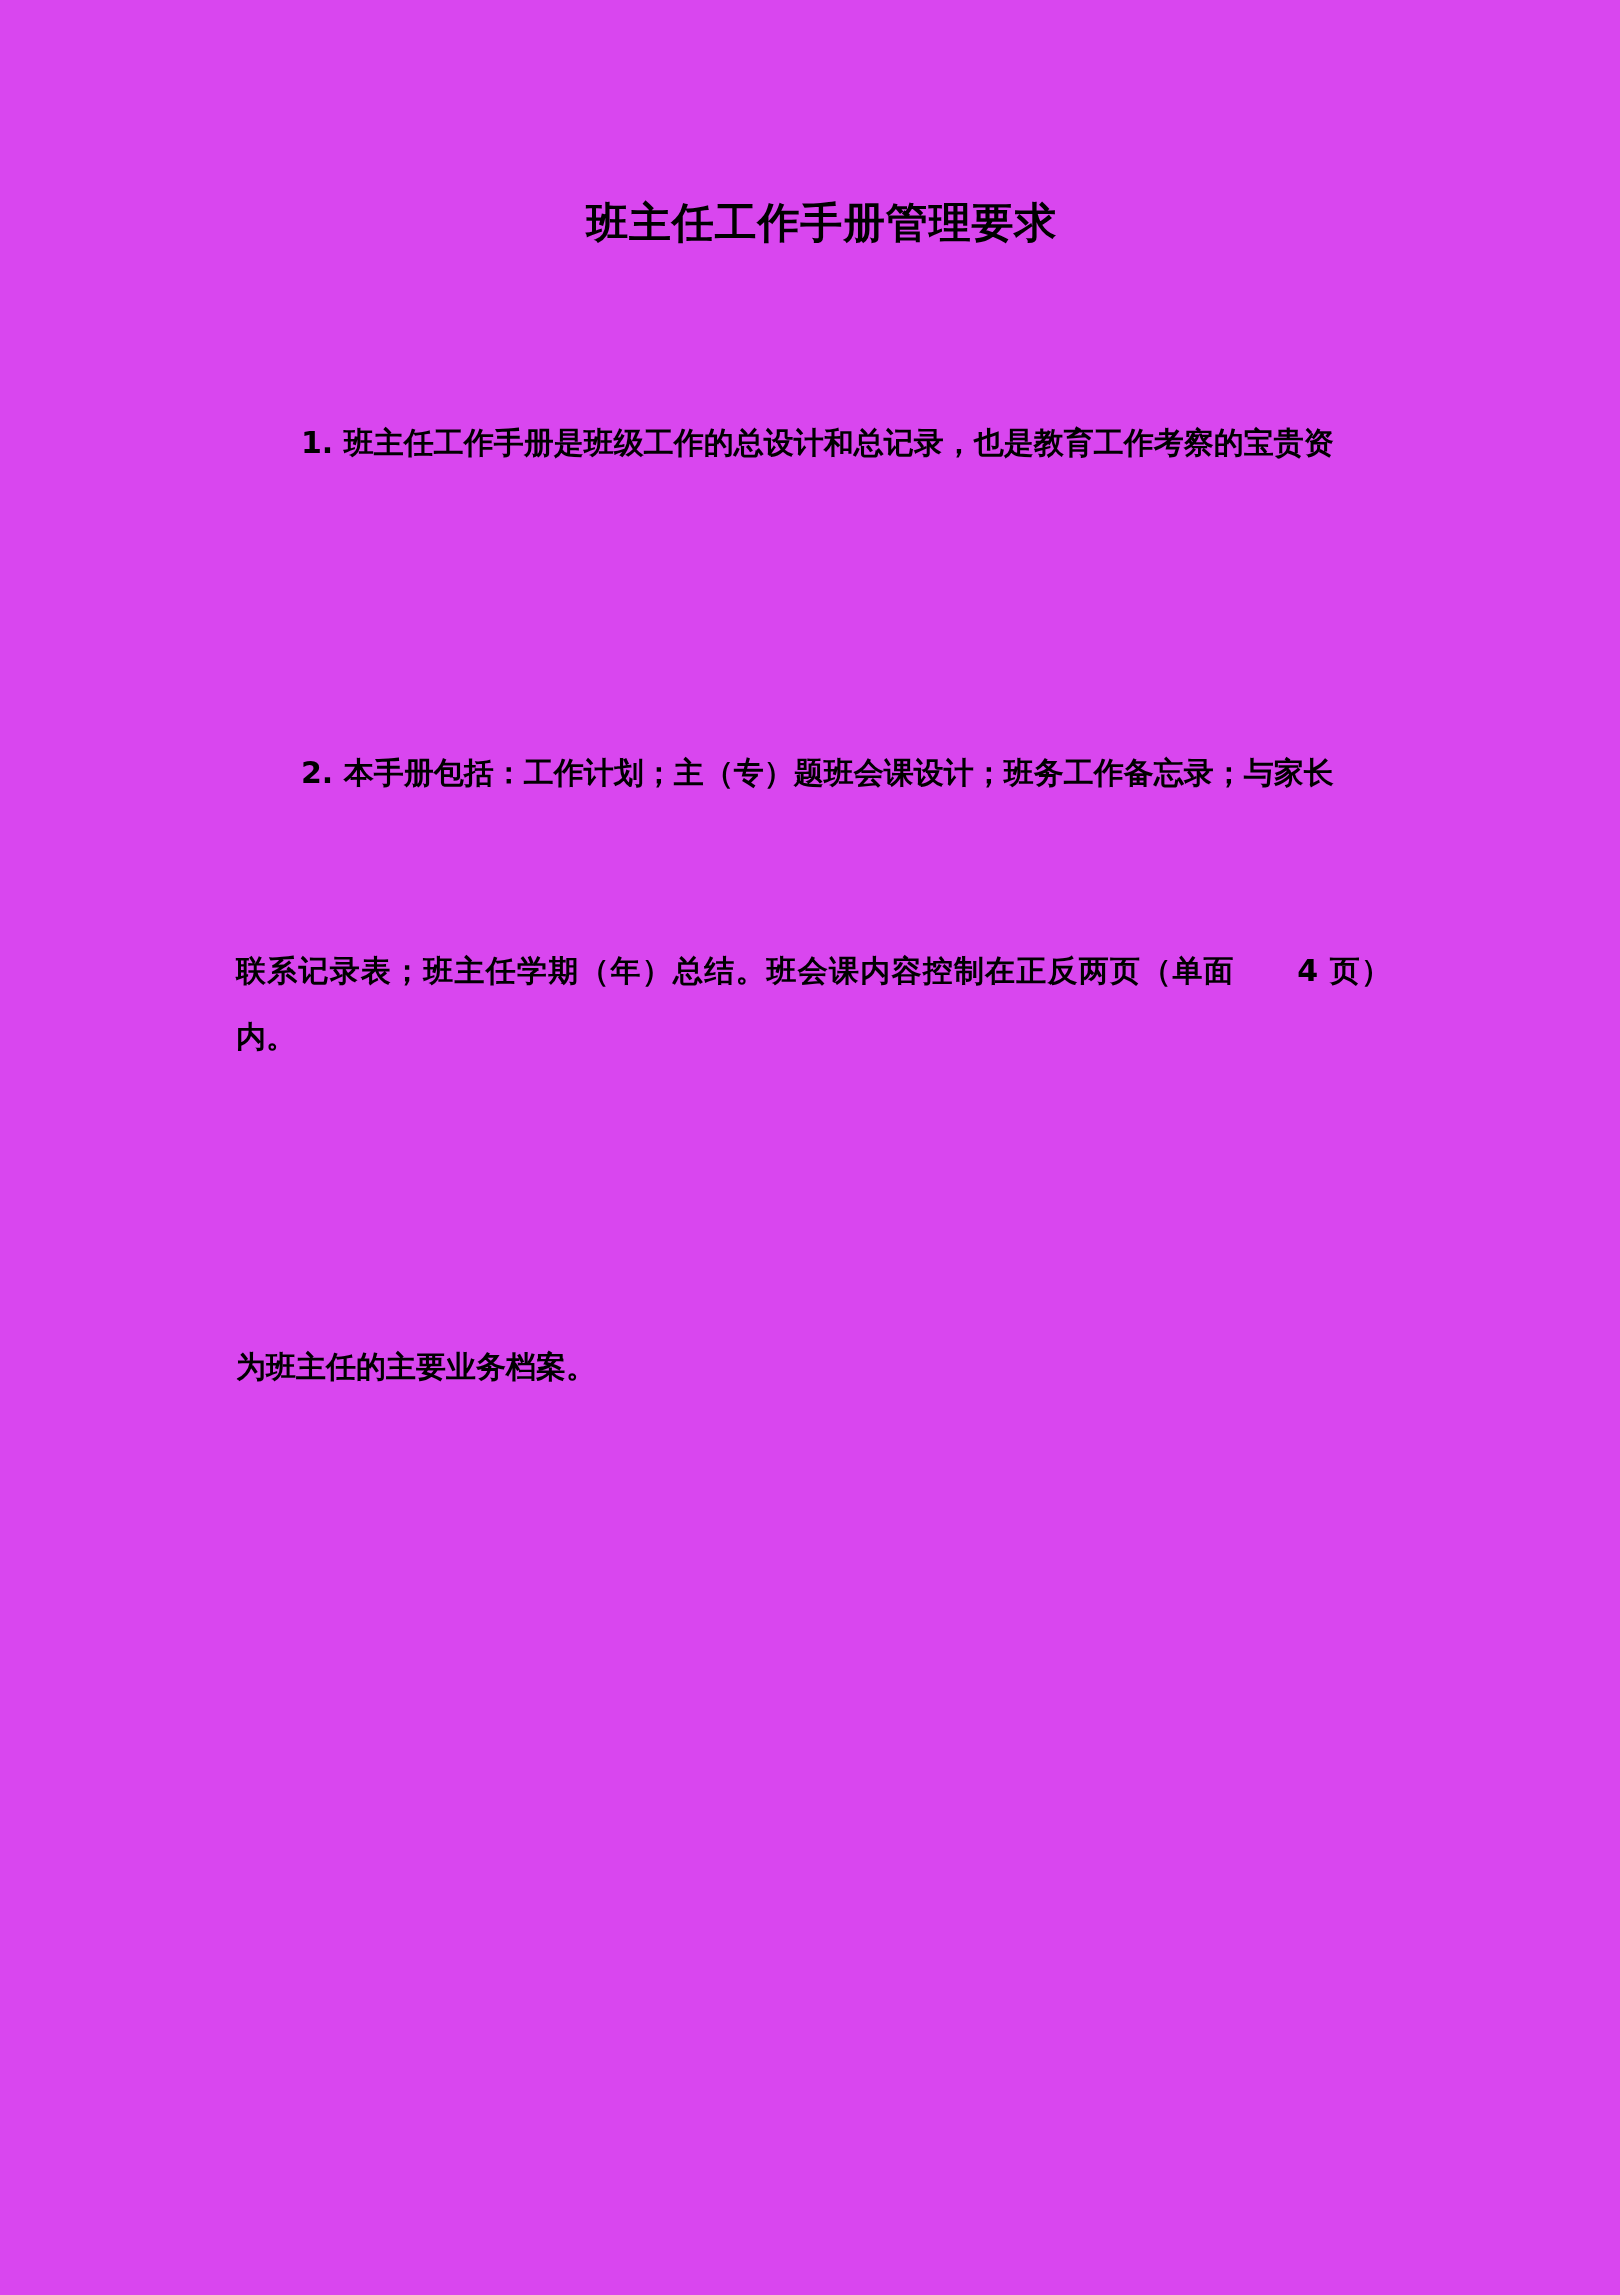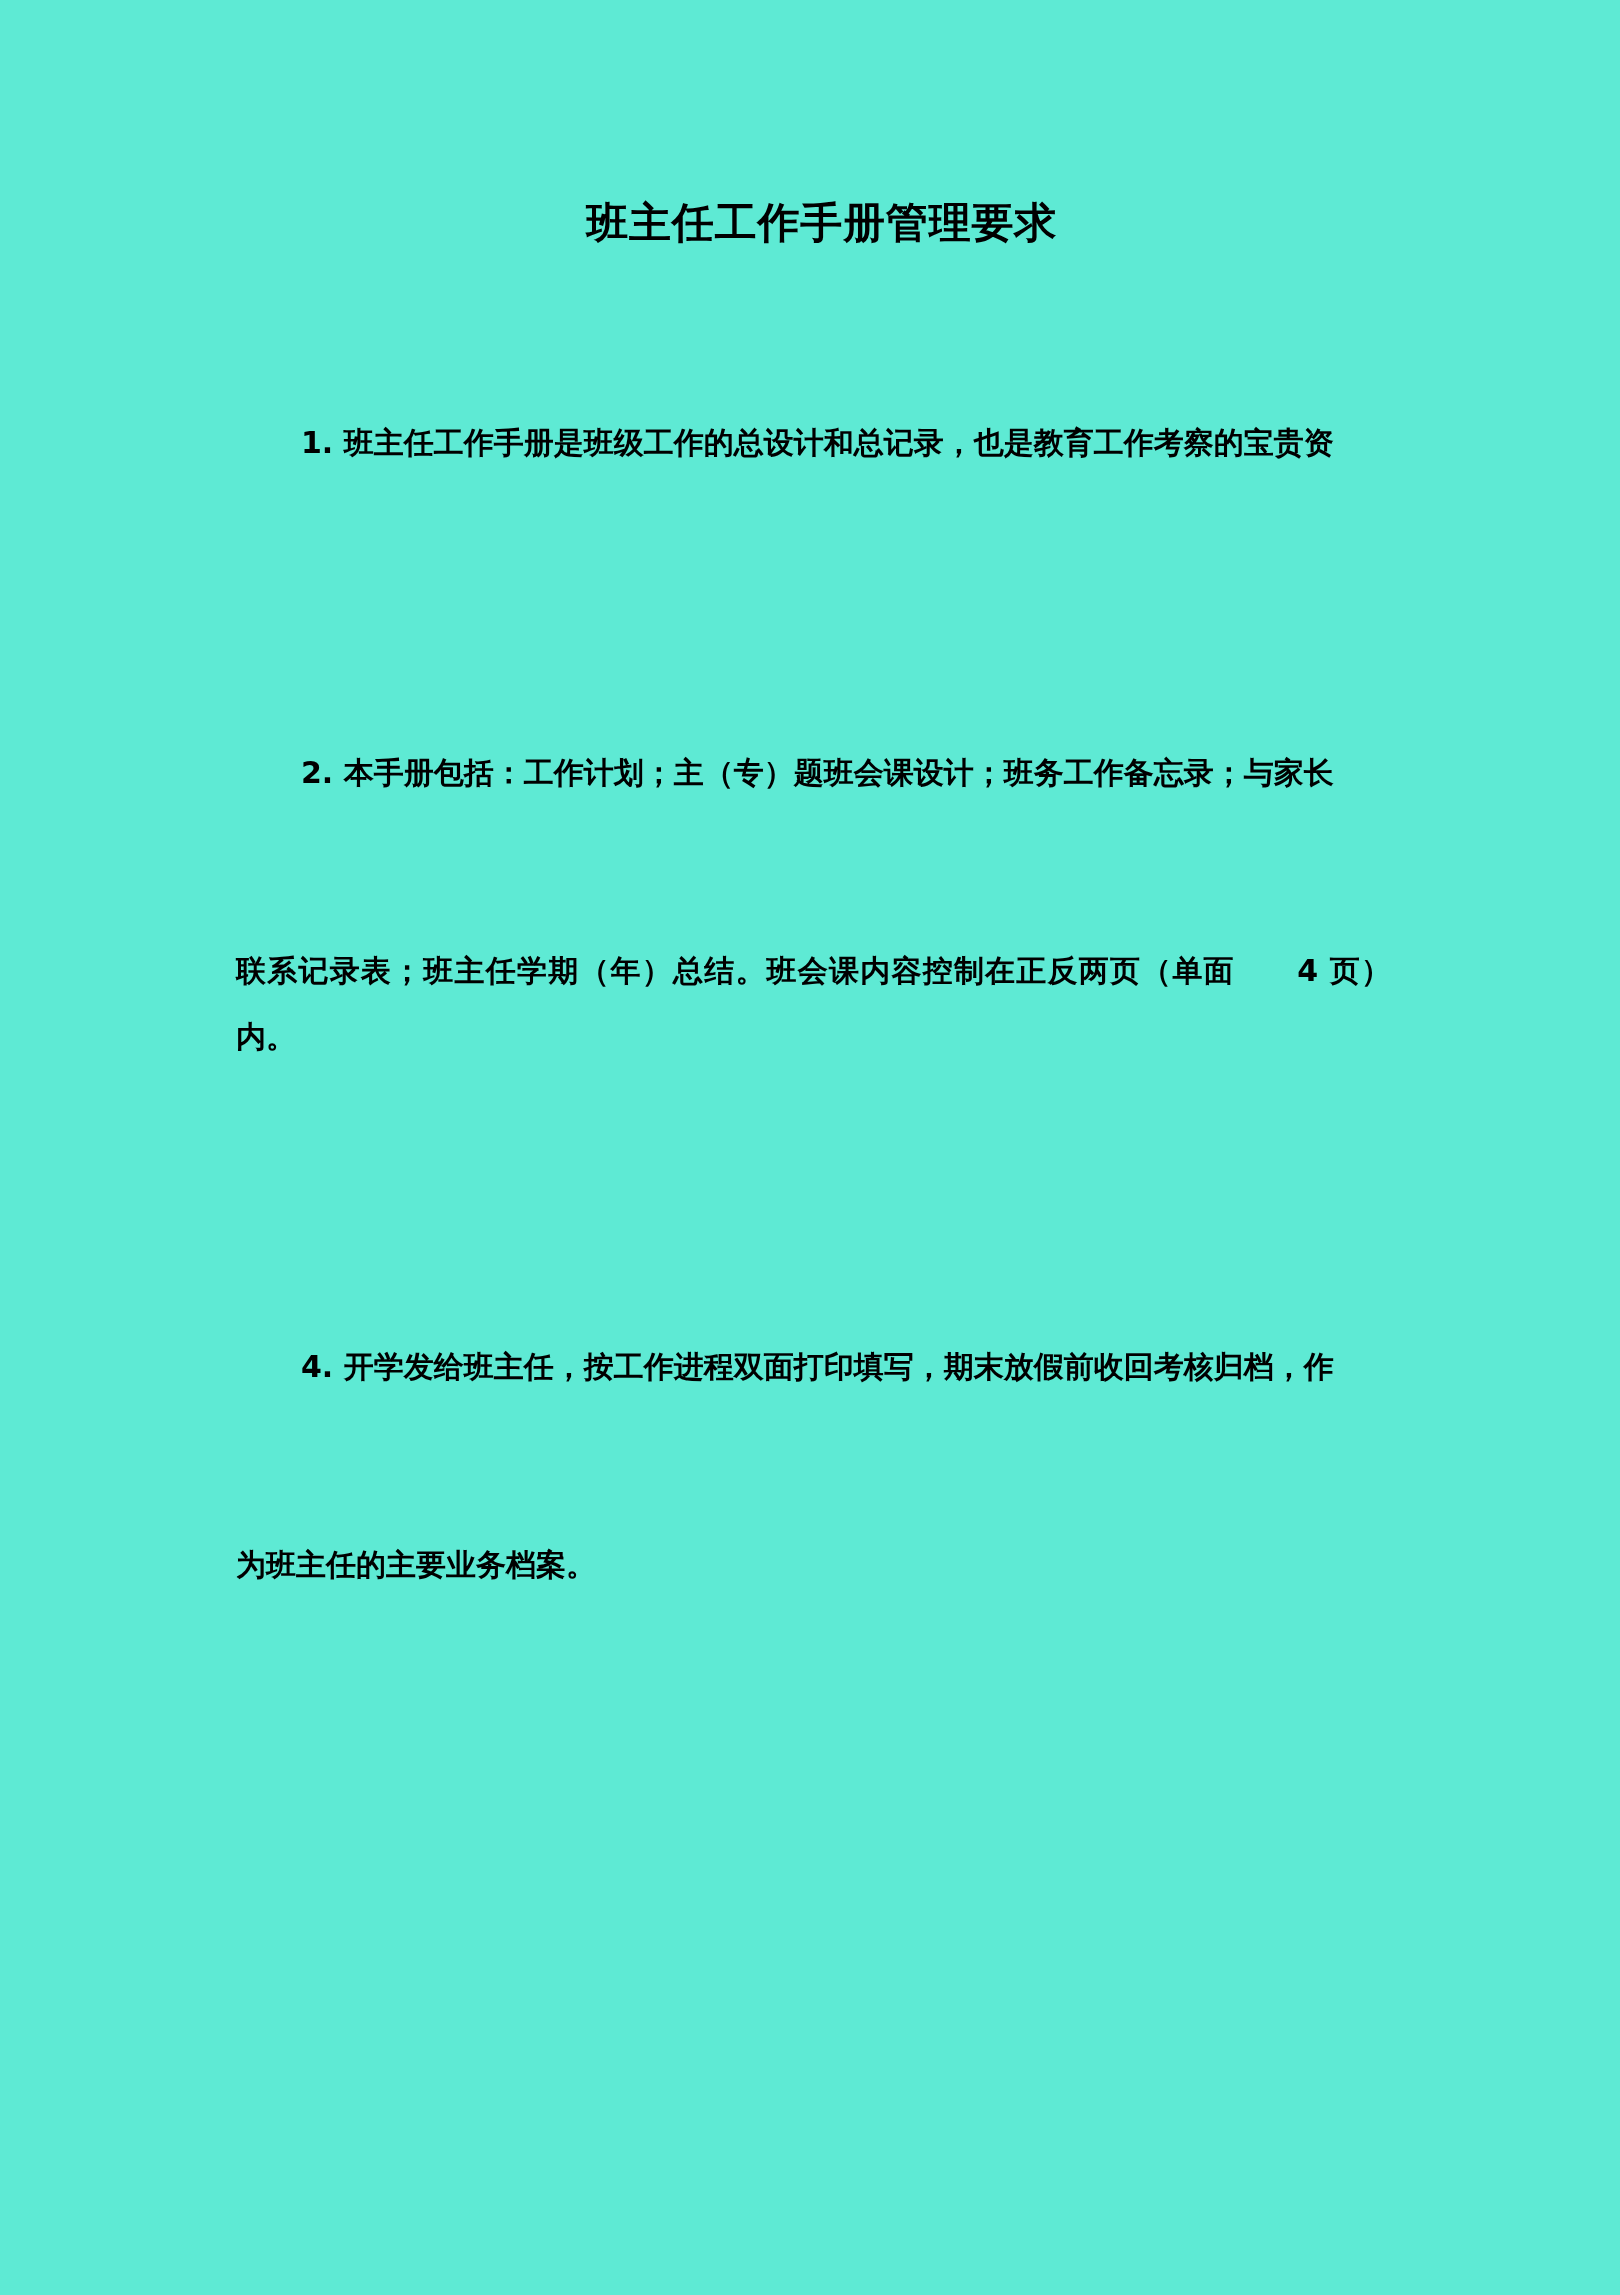"班主任工作手册管理要求" .page { background: #5eead4 -> #d946ef }
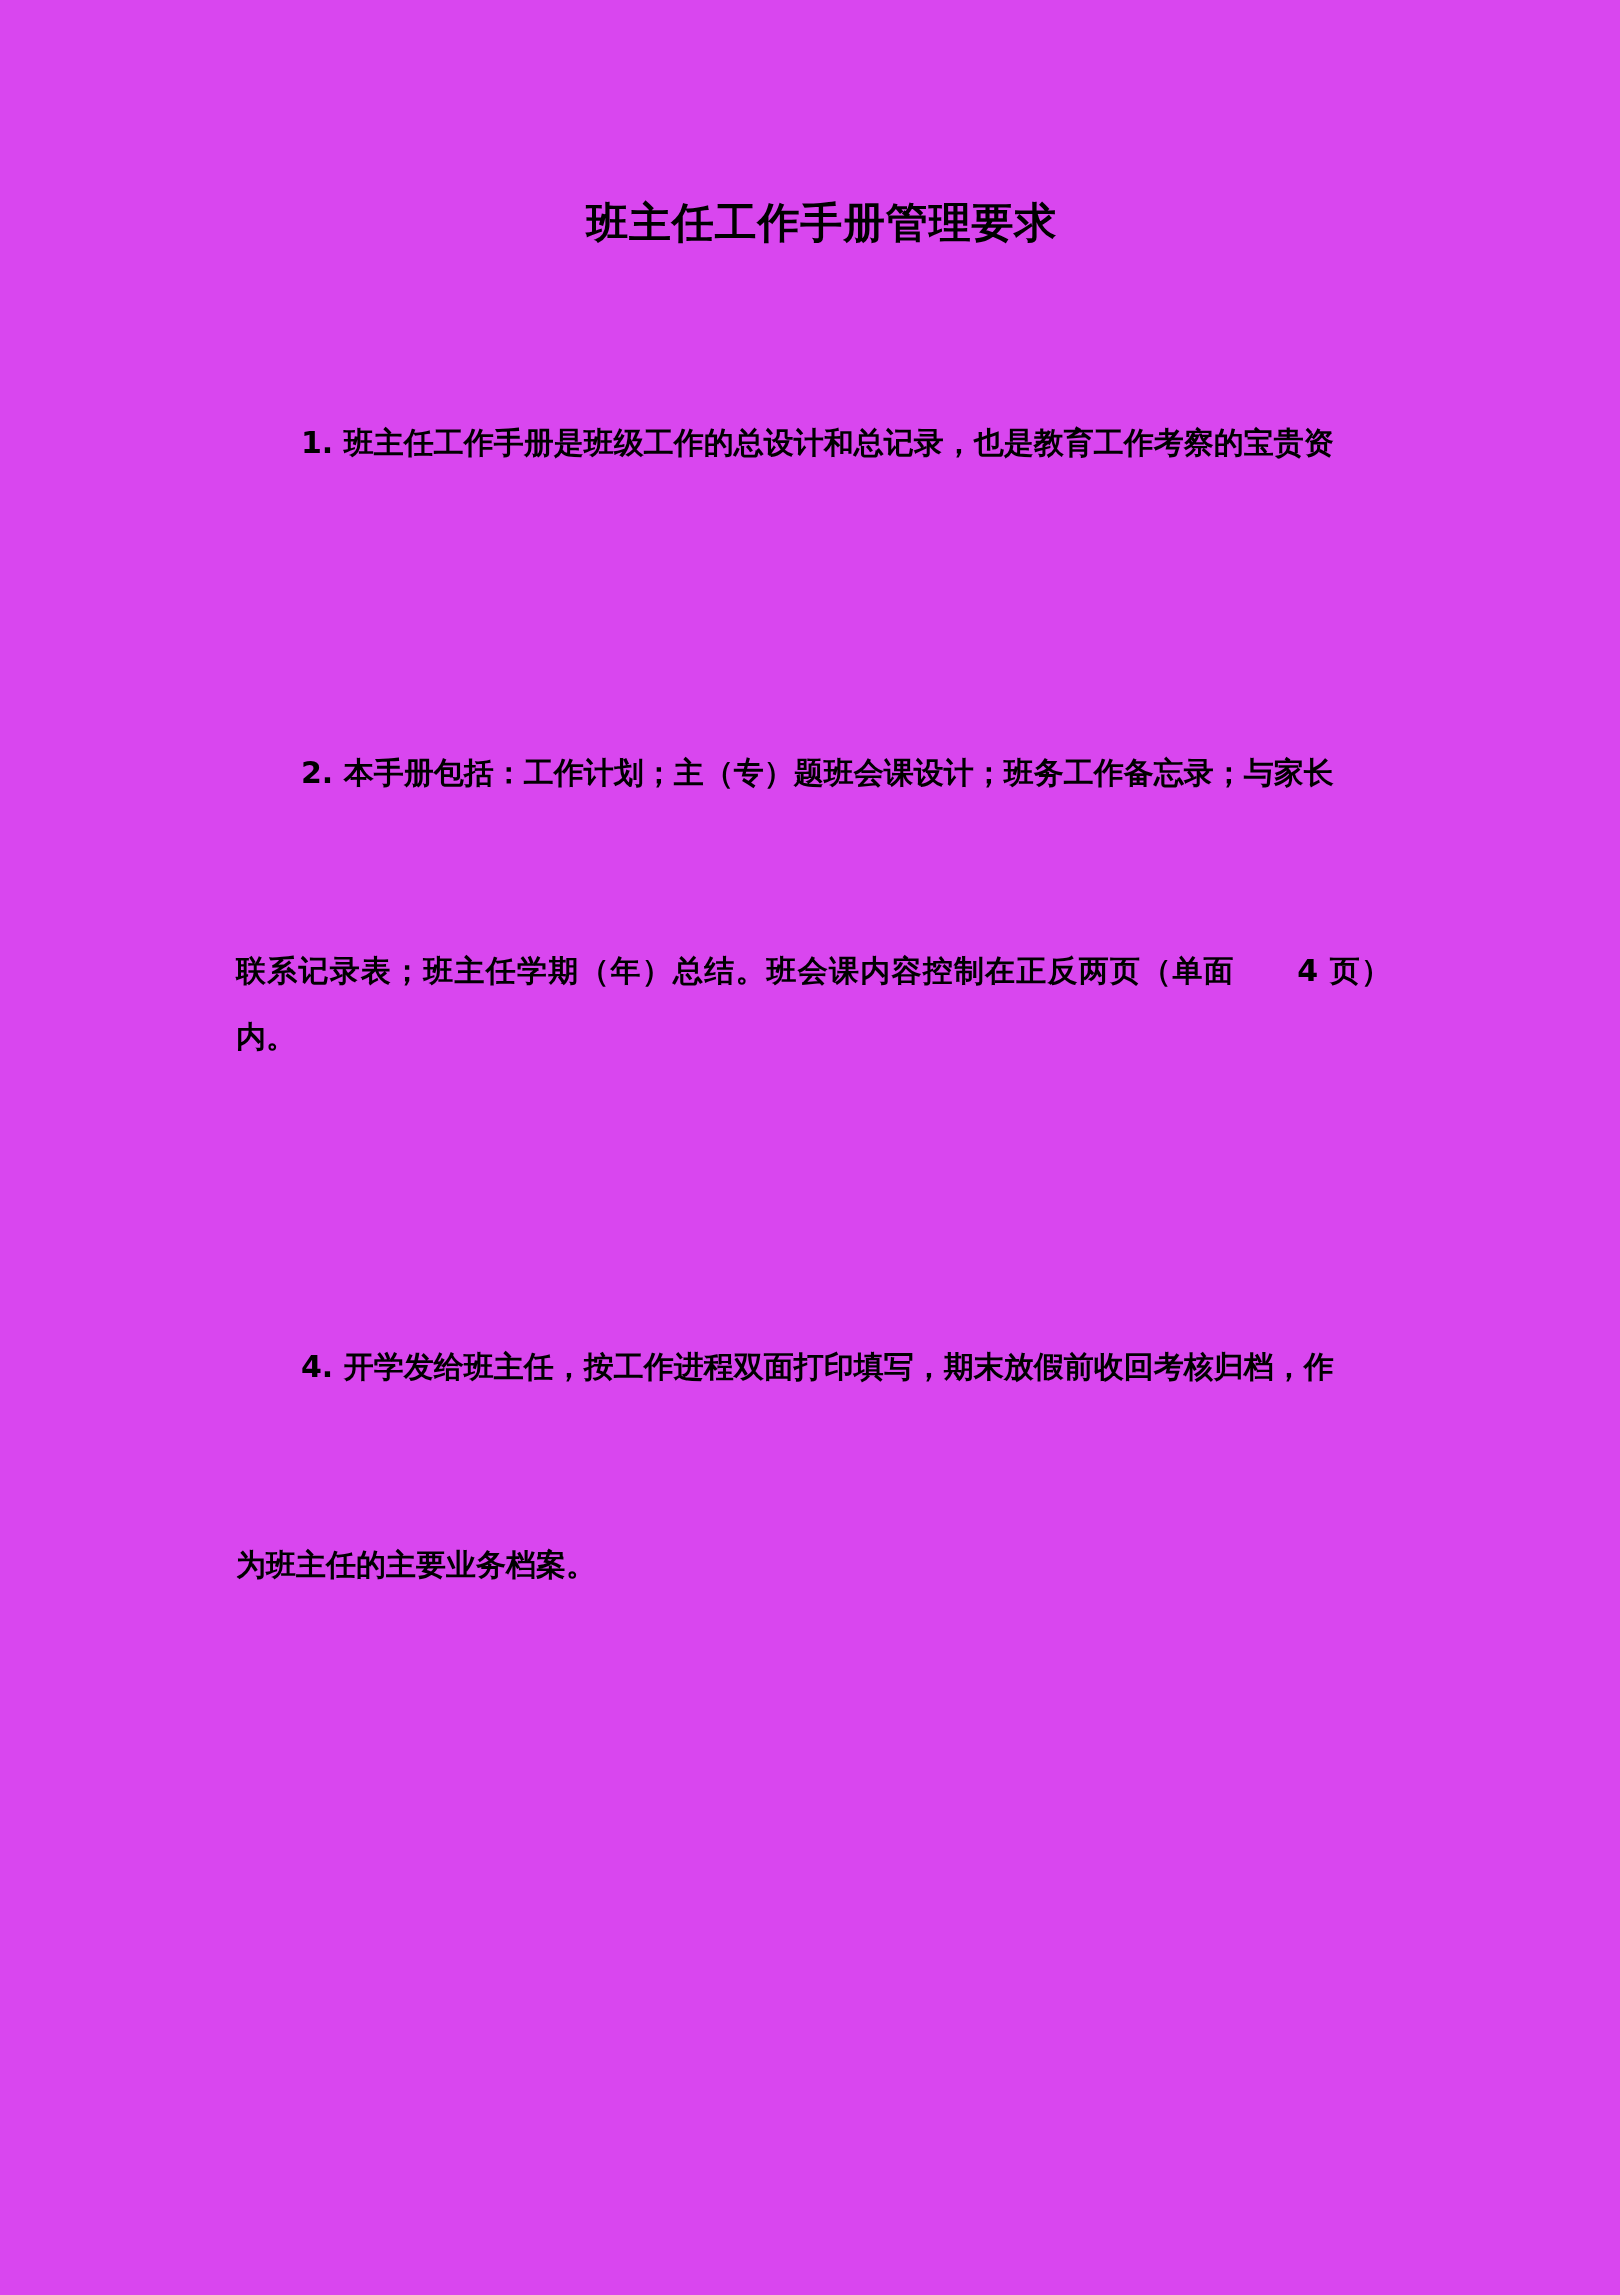"4. 开学发给班主任，按工作进程双面打印填写，期末放假前收回考核归档，作" span.ln { html: <span>4. 开学发给班主任，按工作进程双面打印填写，期末放假前收回考核归档，作</span> -> none }
